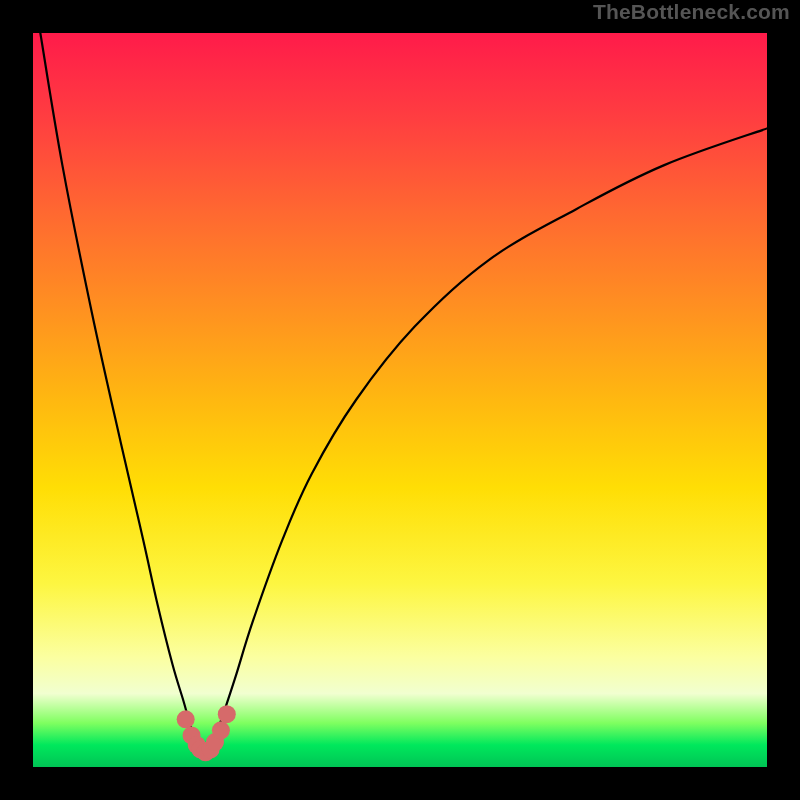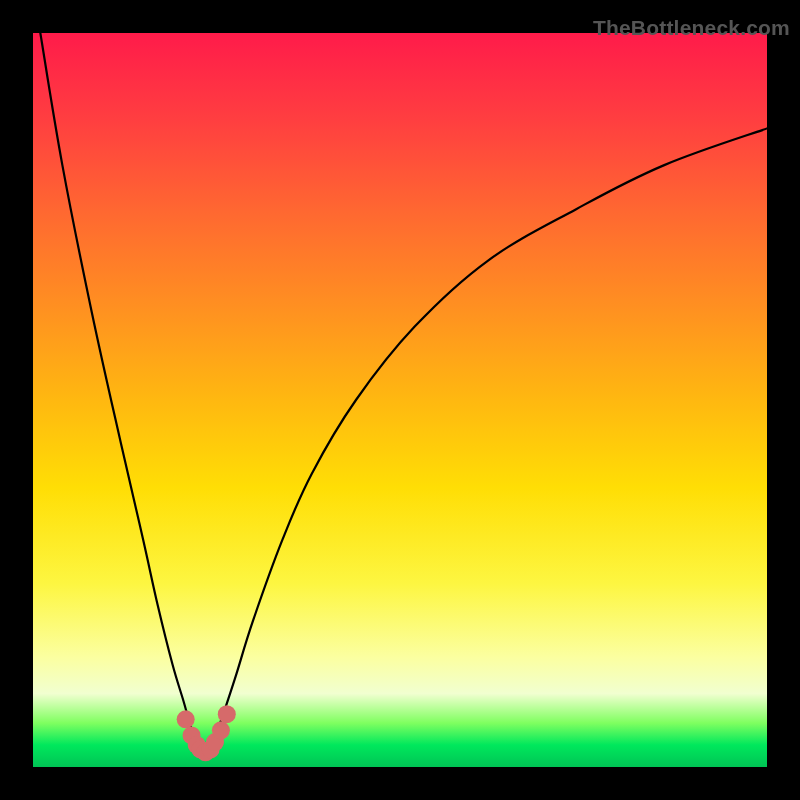"TheBottleneck.com" .watermark { top: 16px -> 0 }
